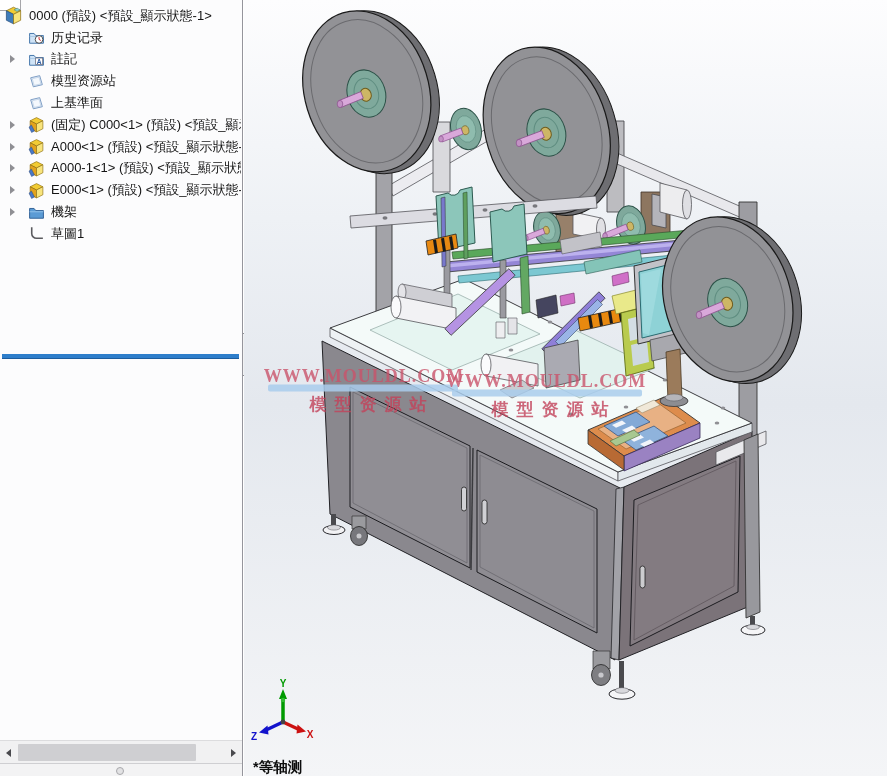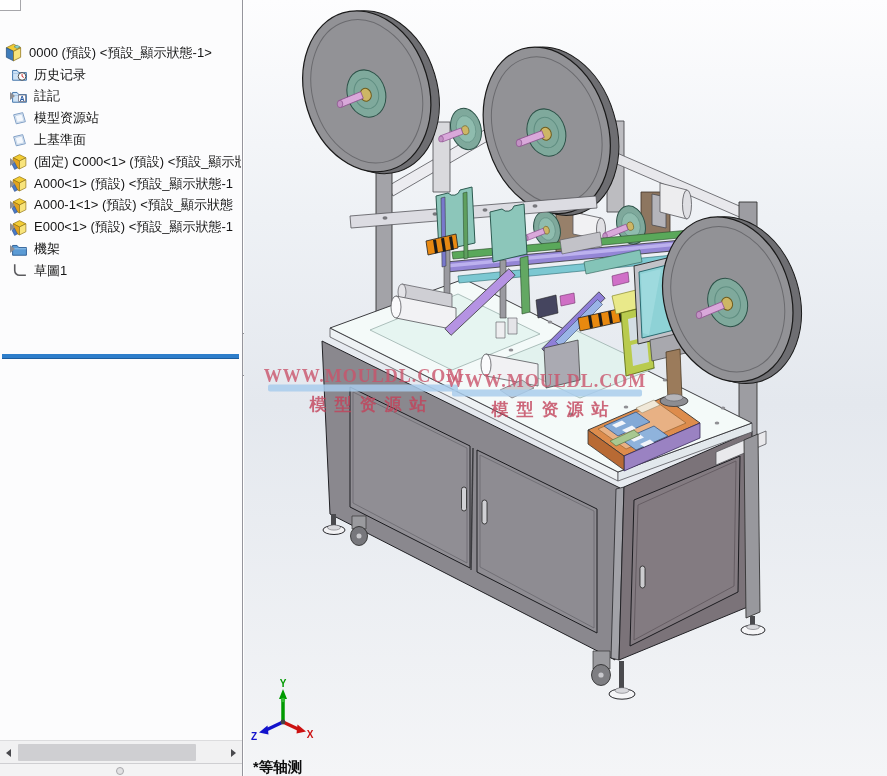"0000 (預設) <預設_顯示狀態-1>" .row.root { margin-top: 37px -> none }
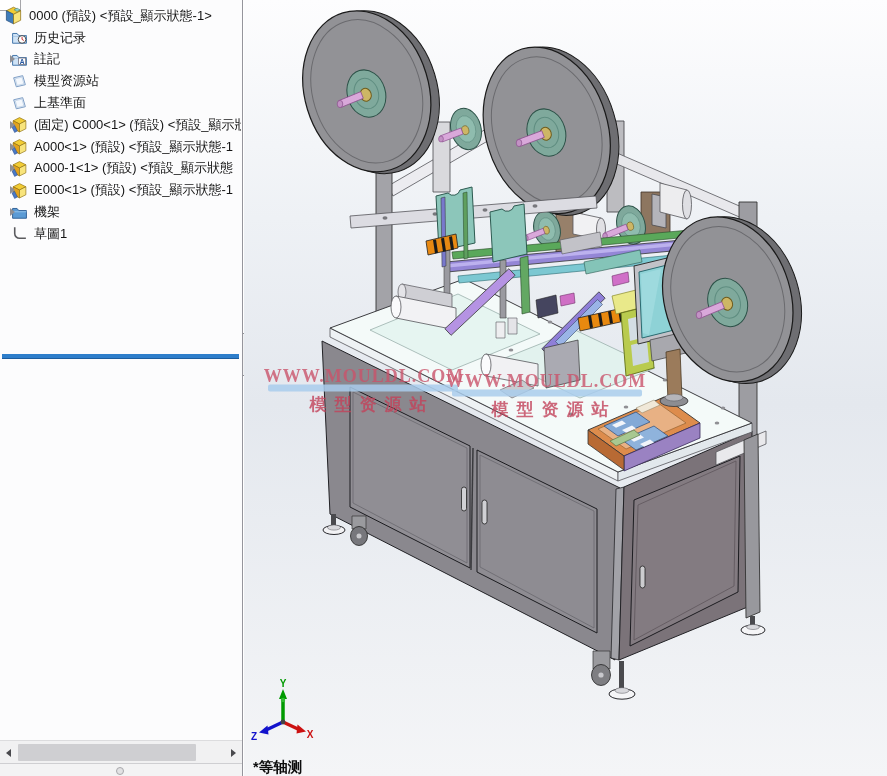"历史记录" .row { padding-left: 11px -> 28px }
